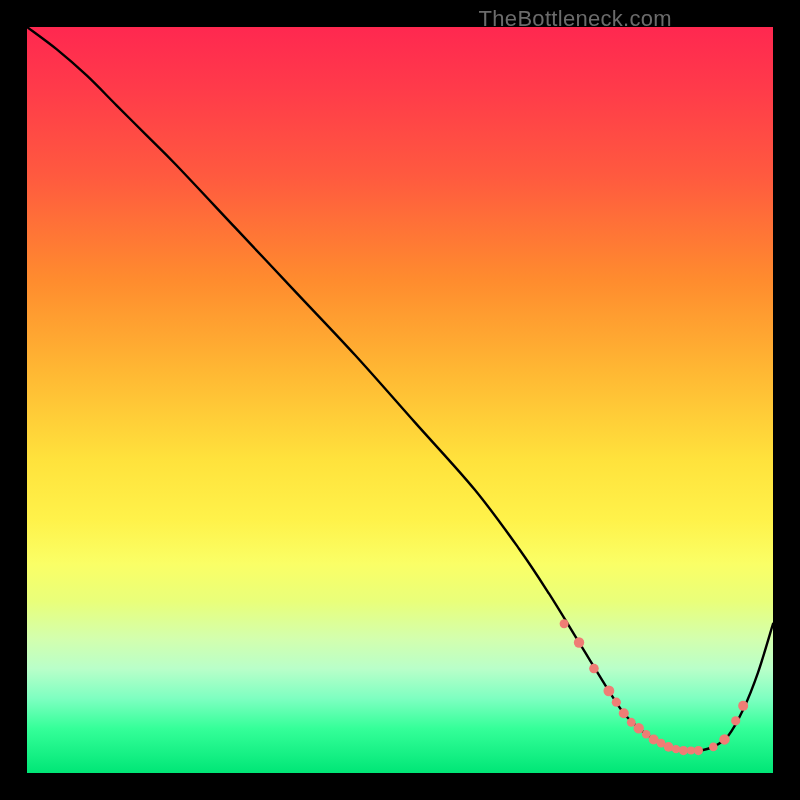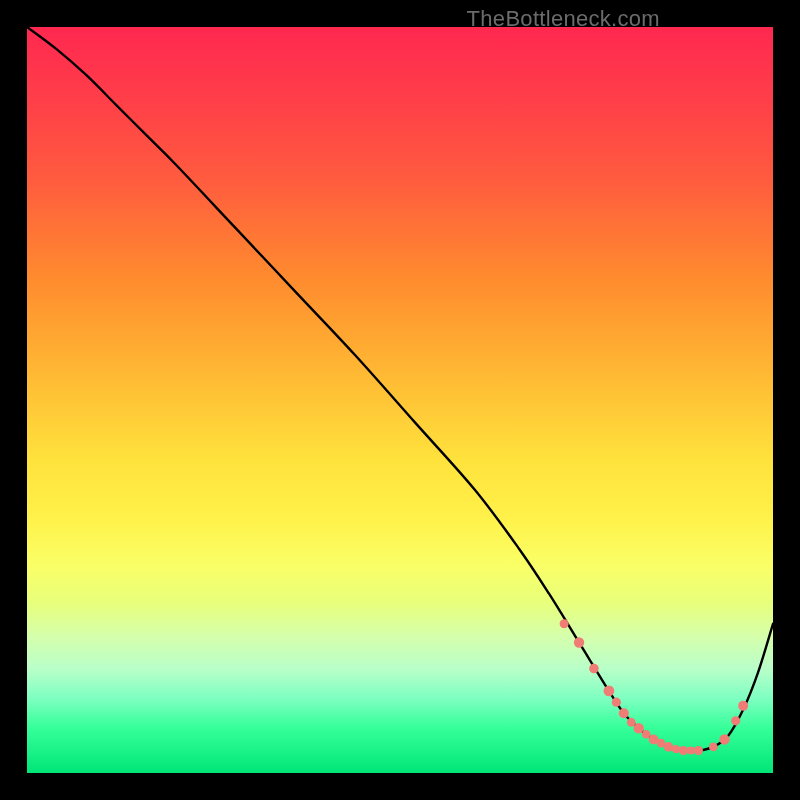"TheBottleneck.com" .frame { padding-left: none -> 12px }
